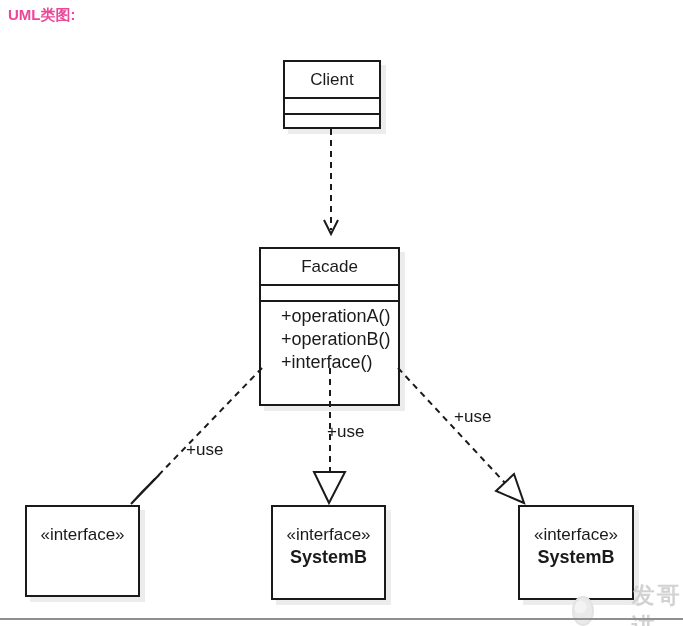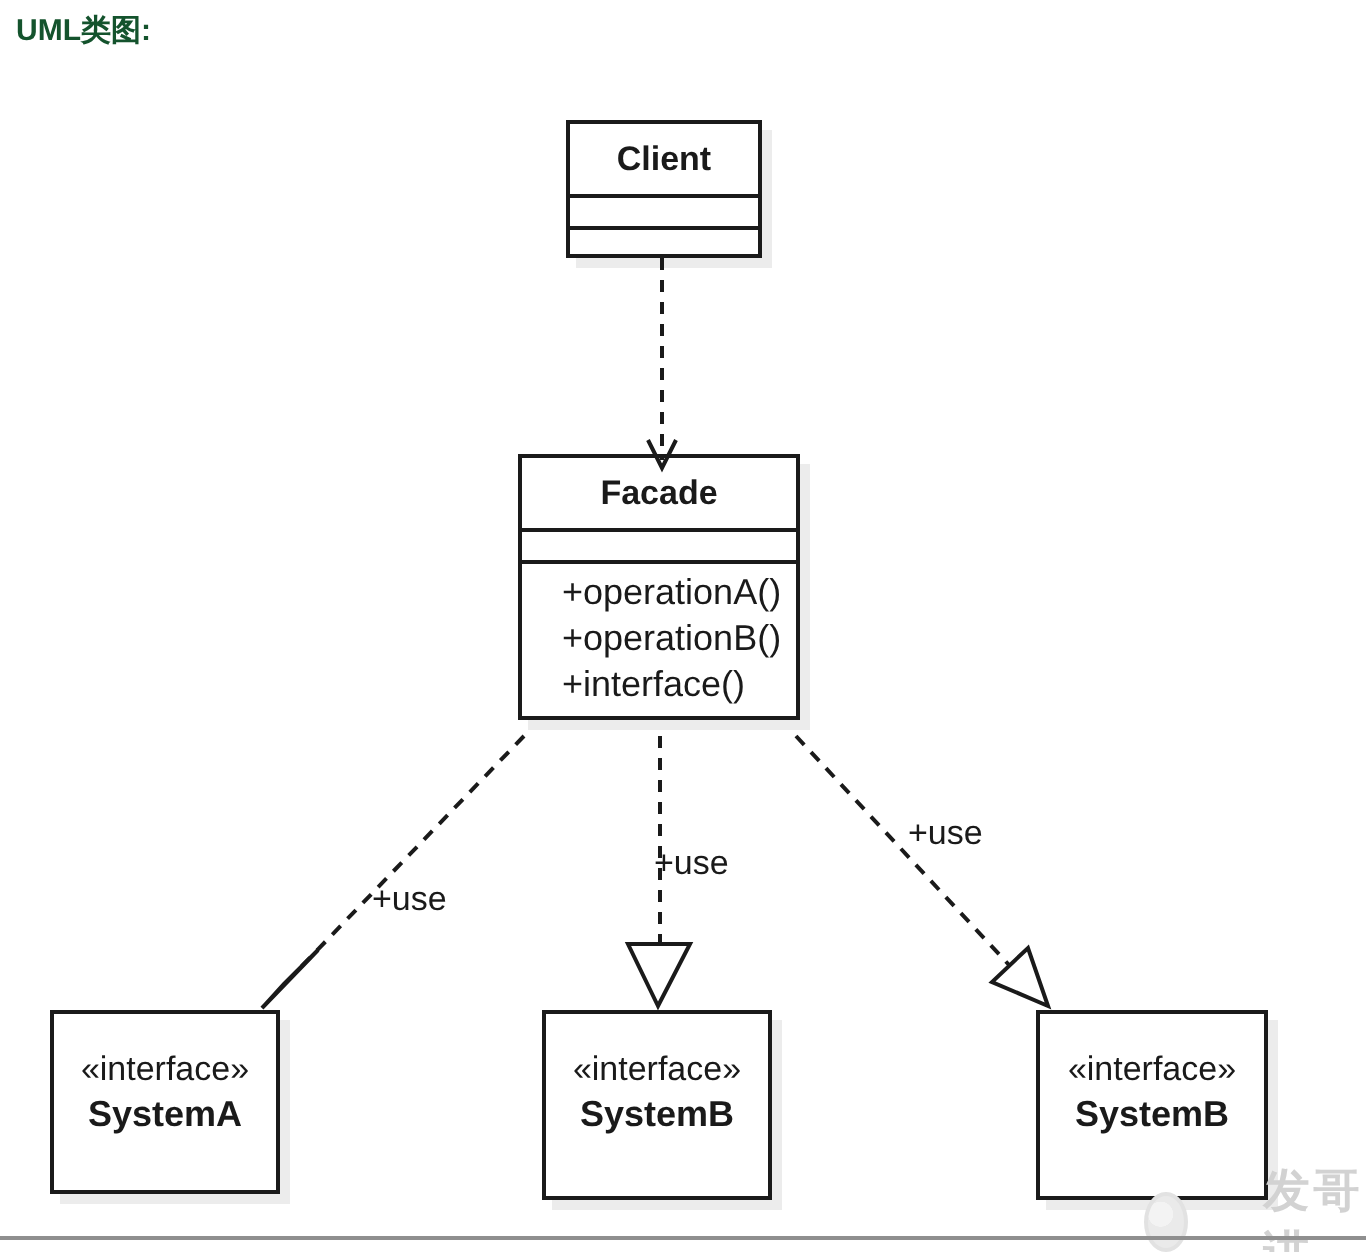"UML类图:" .page-title { color: #14532d -> #ec4899 }
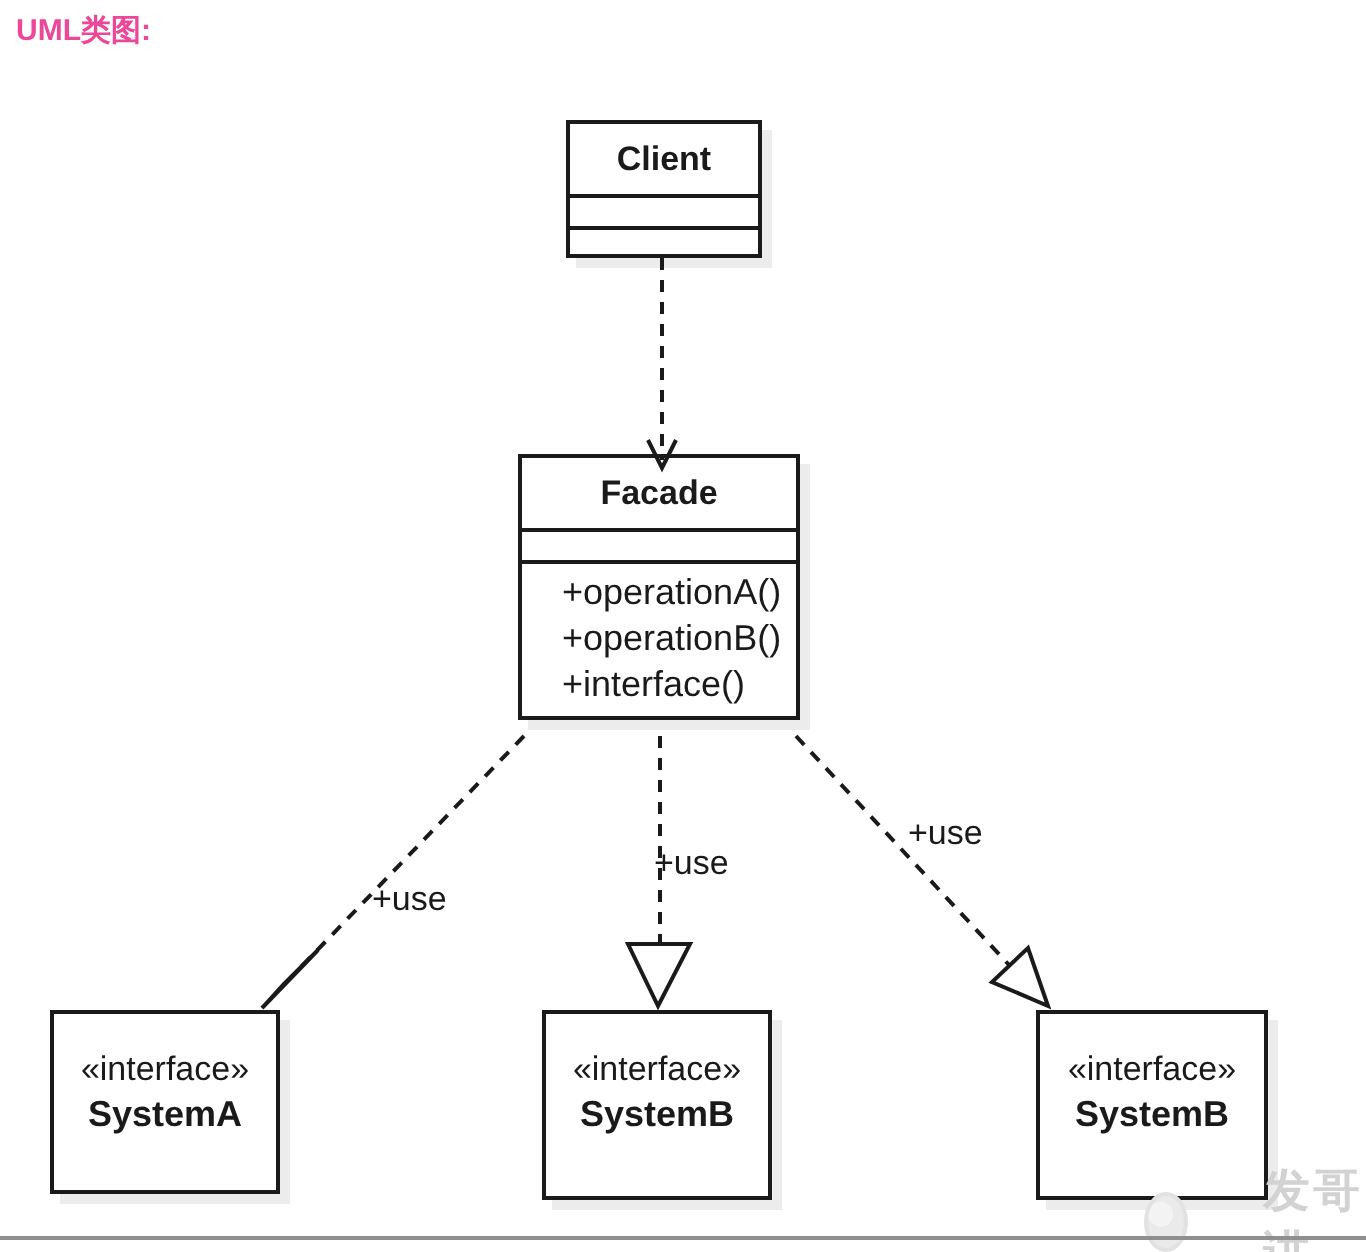"Client" .uml-title { font-weight: bold -> normal }
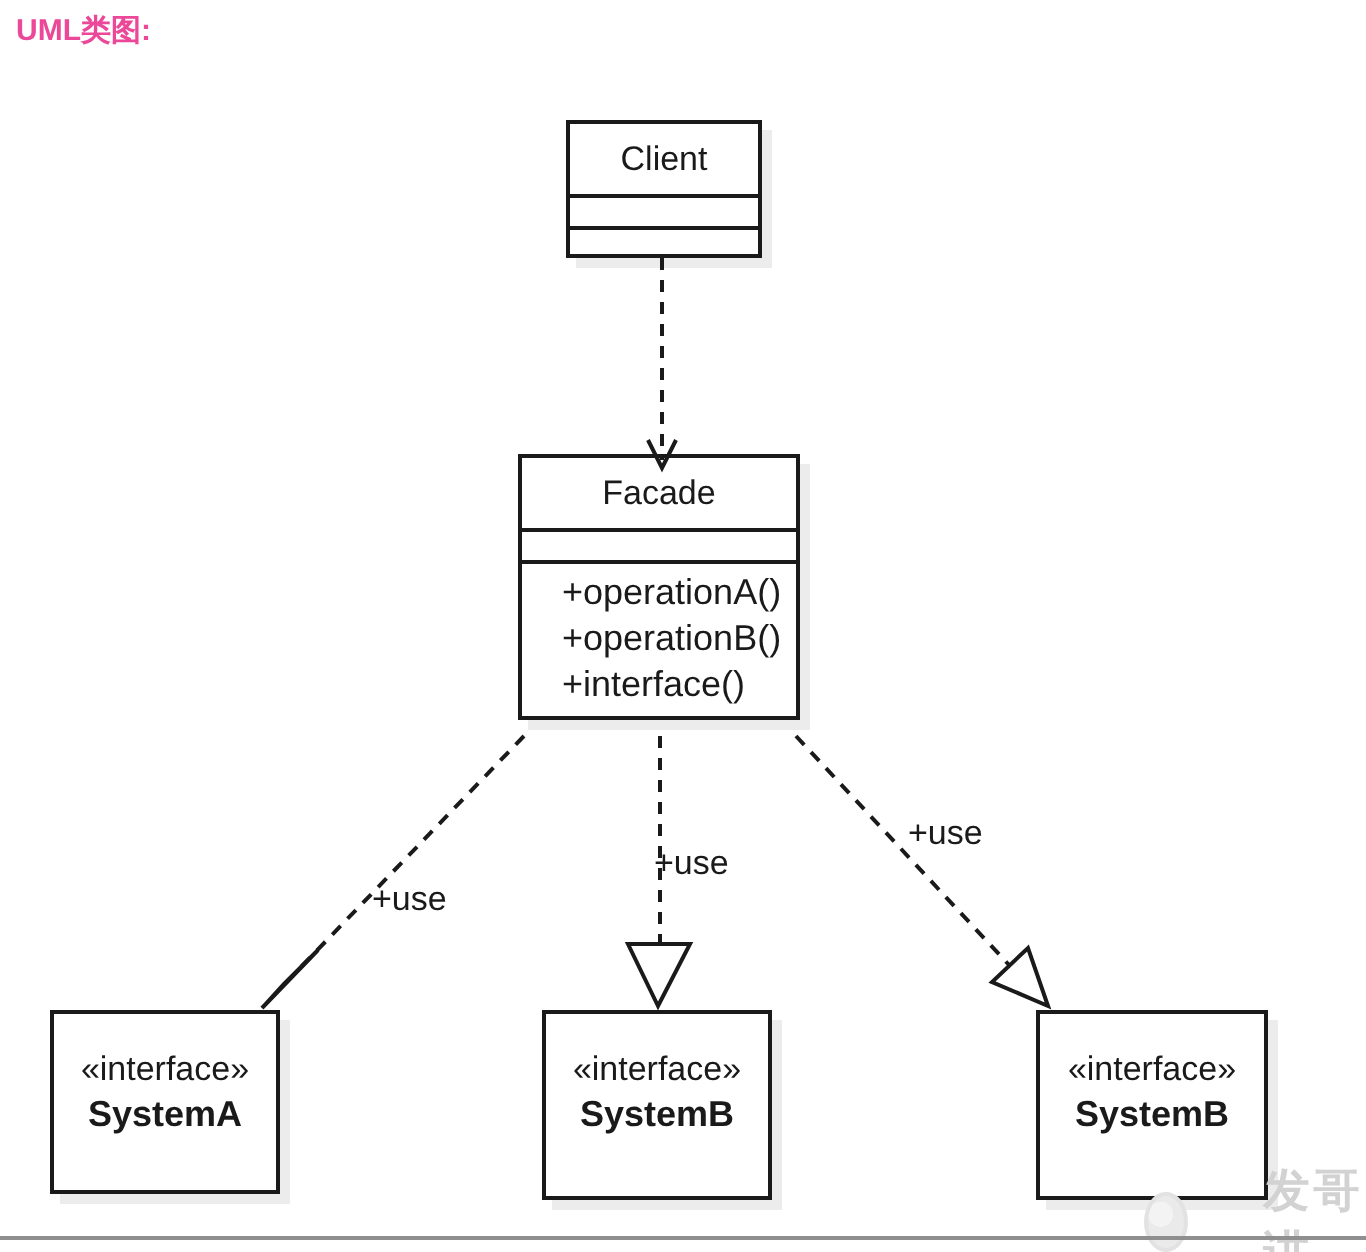"Facade" div.uml-box { height: 133px -> 159px; top: 227px -> 247px }
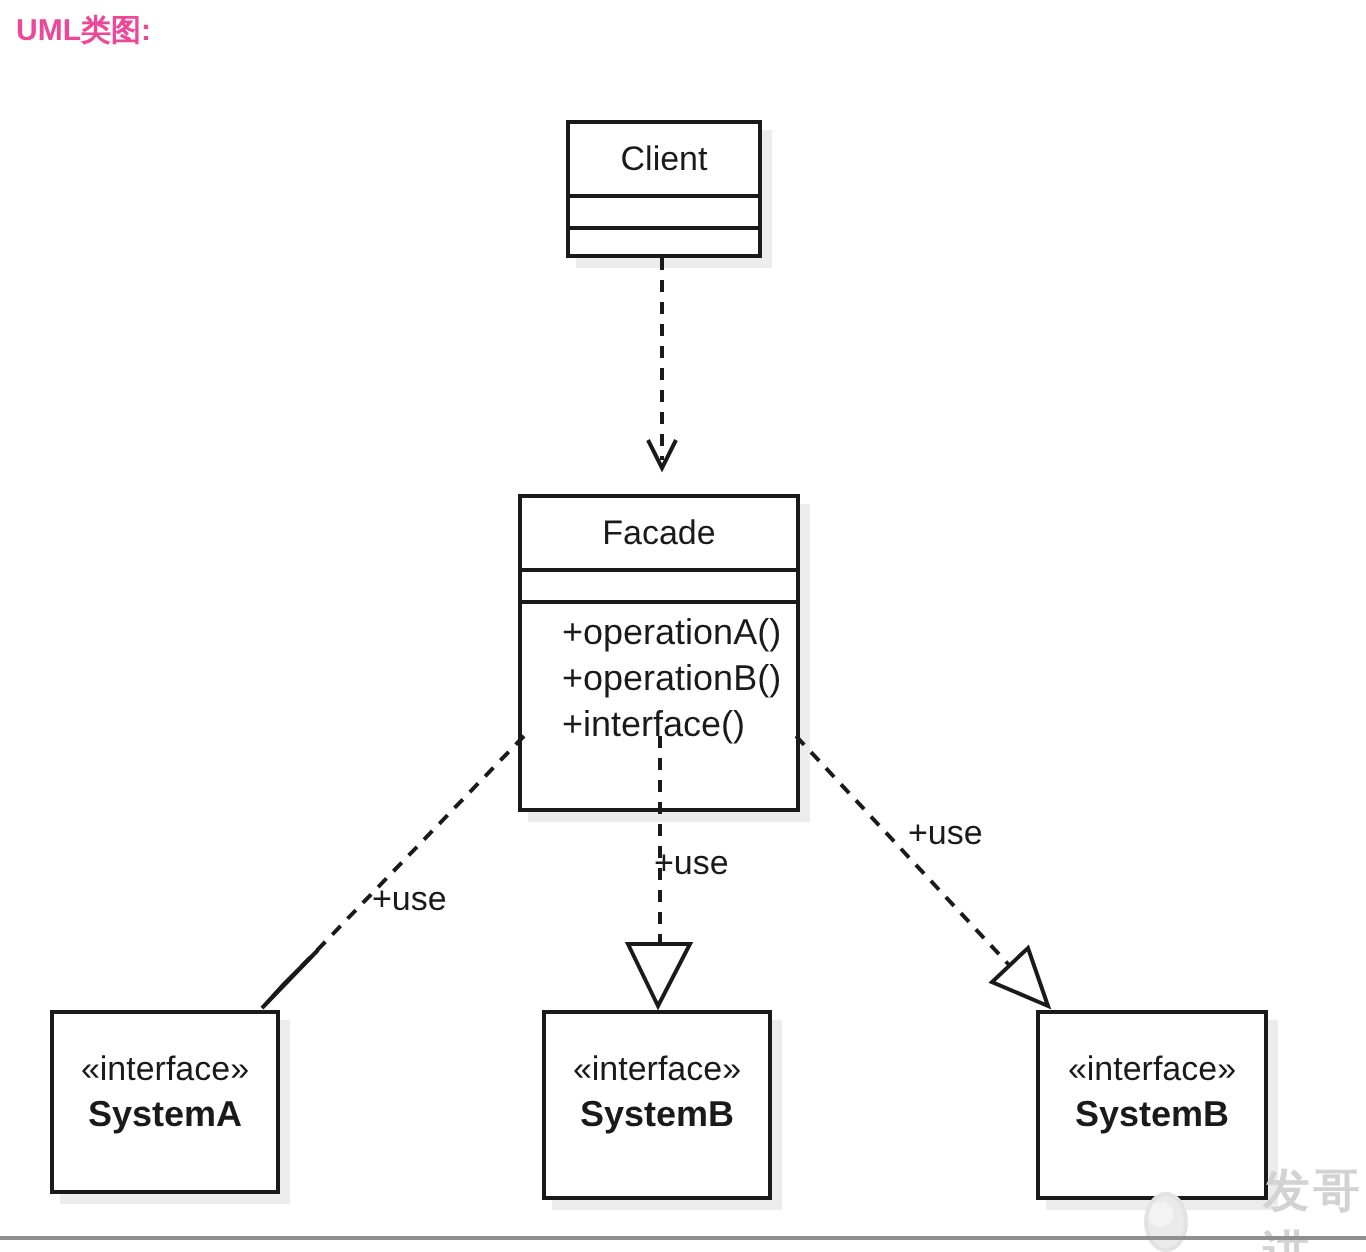"SystemA" span.iface-name { html: <span>SystemA</span> -> none }
